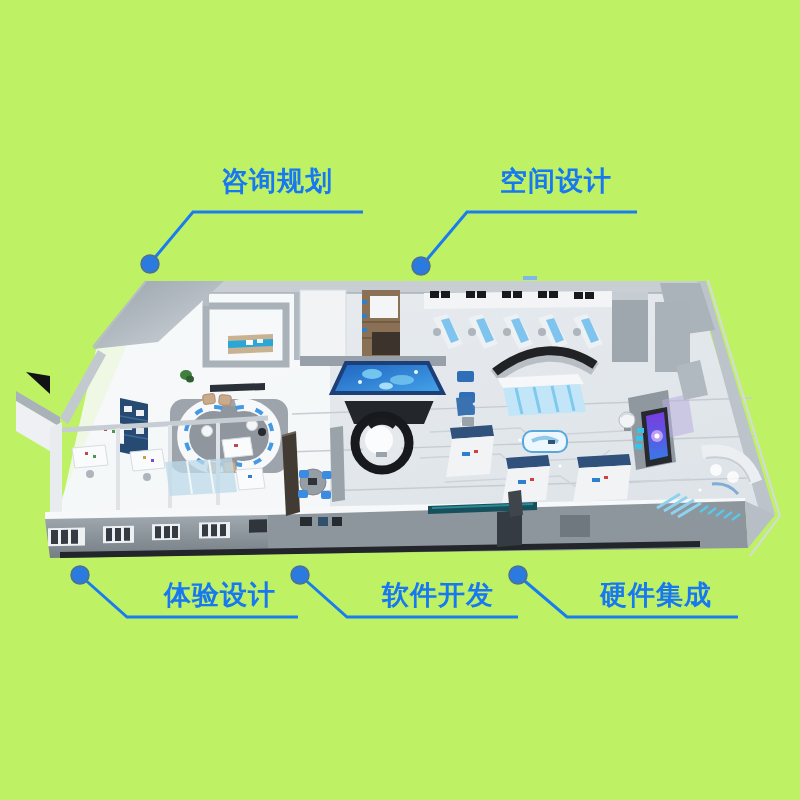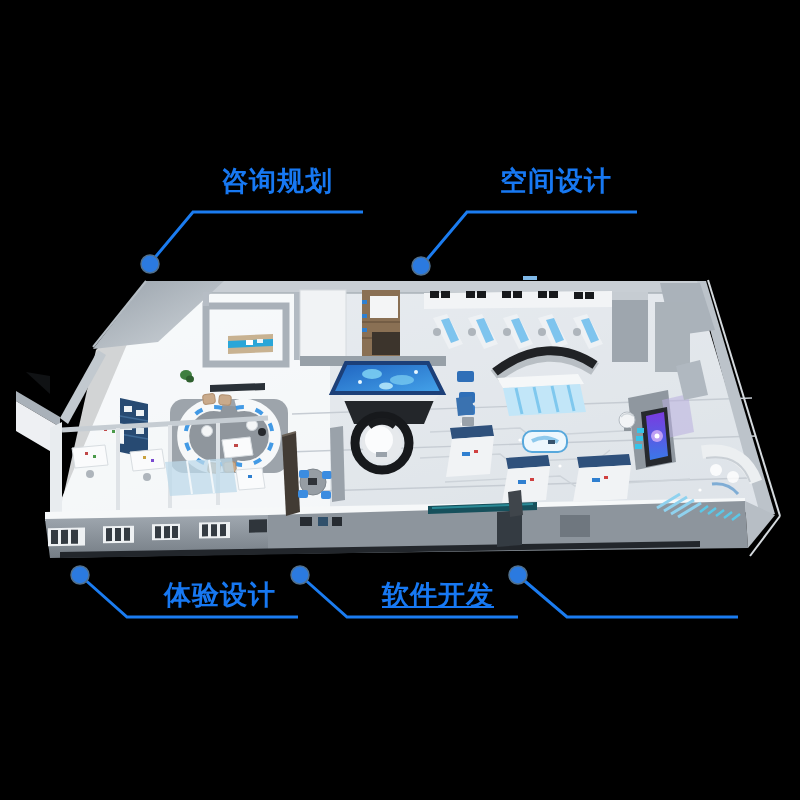"咨询规划" .stage { background: #000000 -> #bef264 }
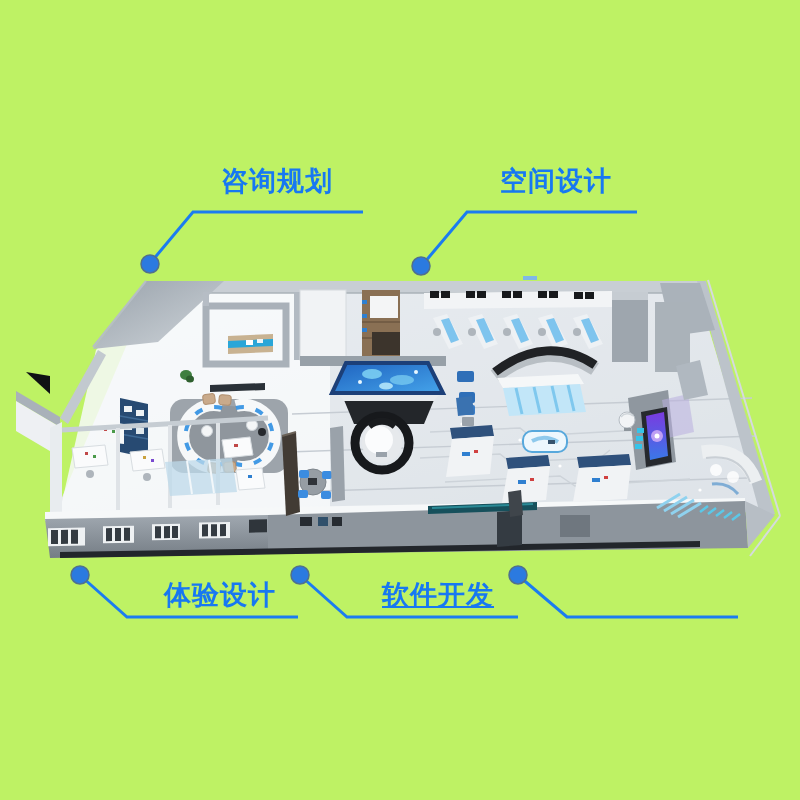"软件开发" div.callout-label { text-decoration: underline -> none }
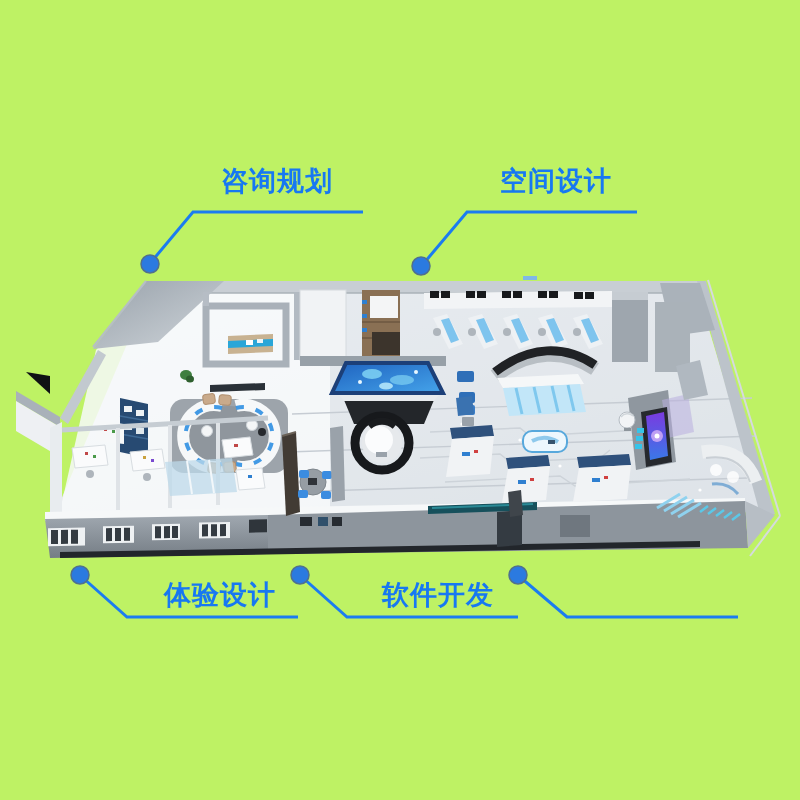"硬件集成" div.callout-label { html: none -> <div>硬件集成</div> }
